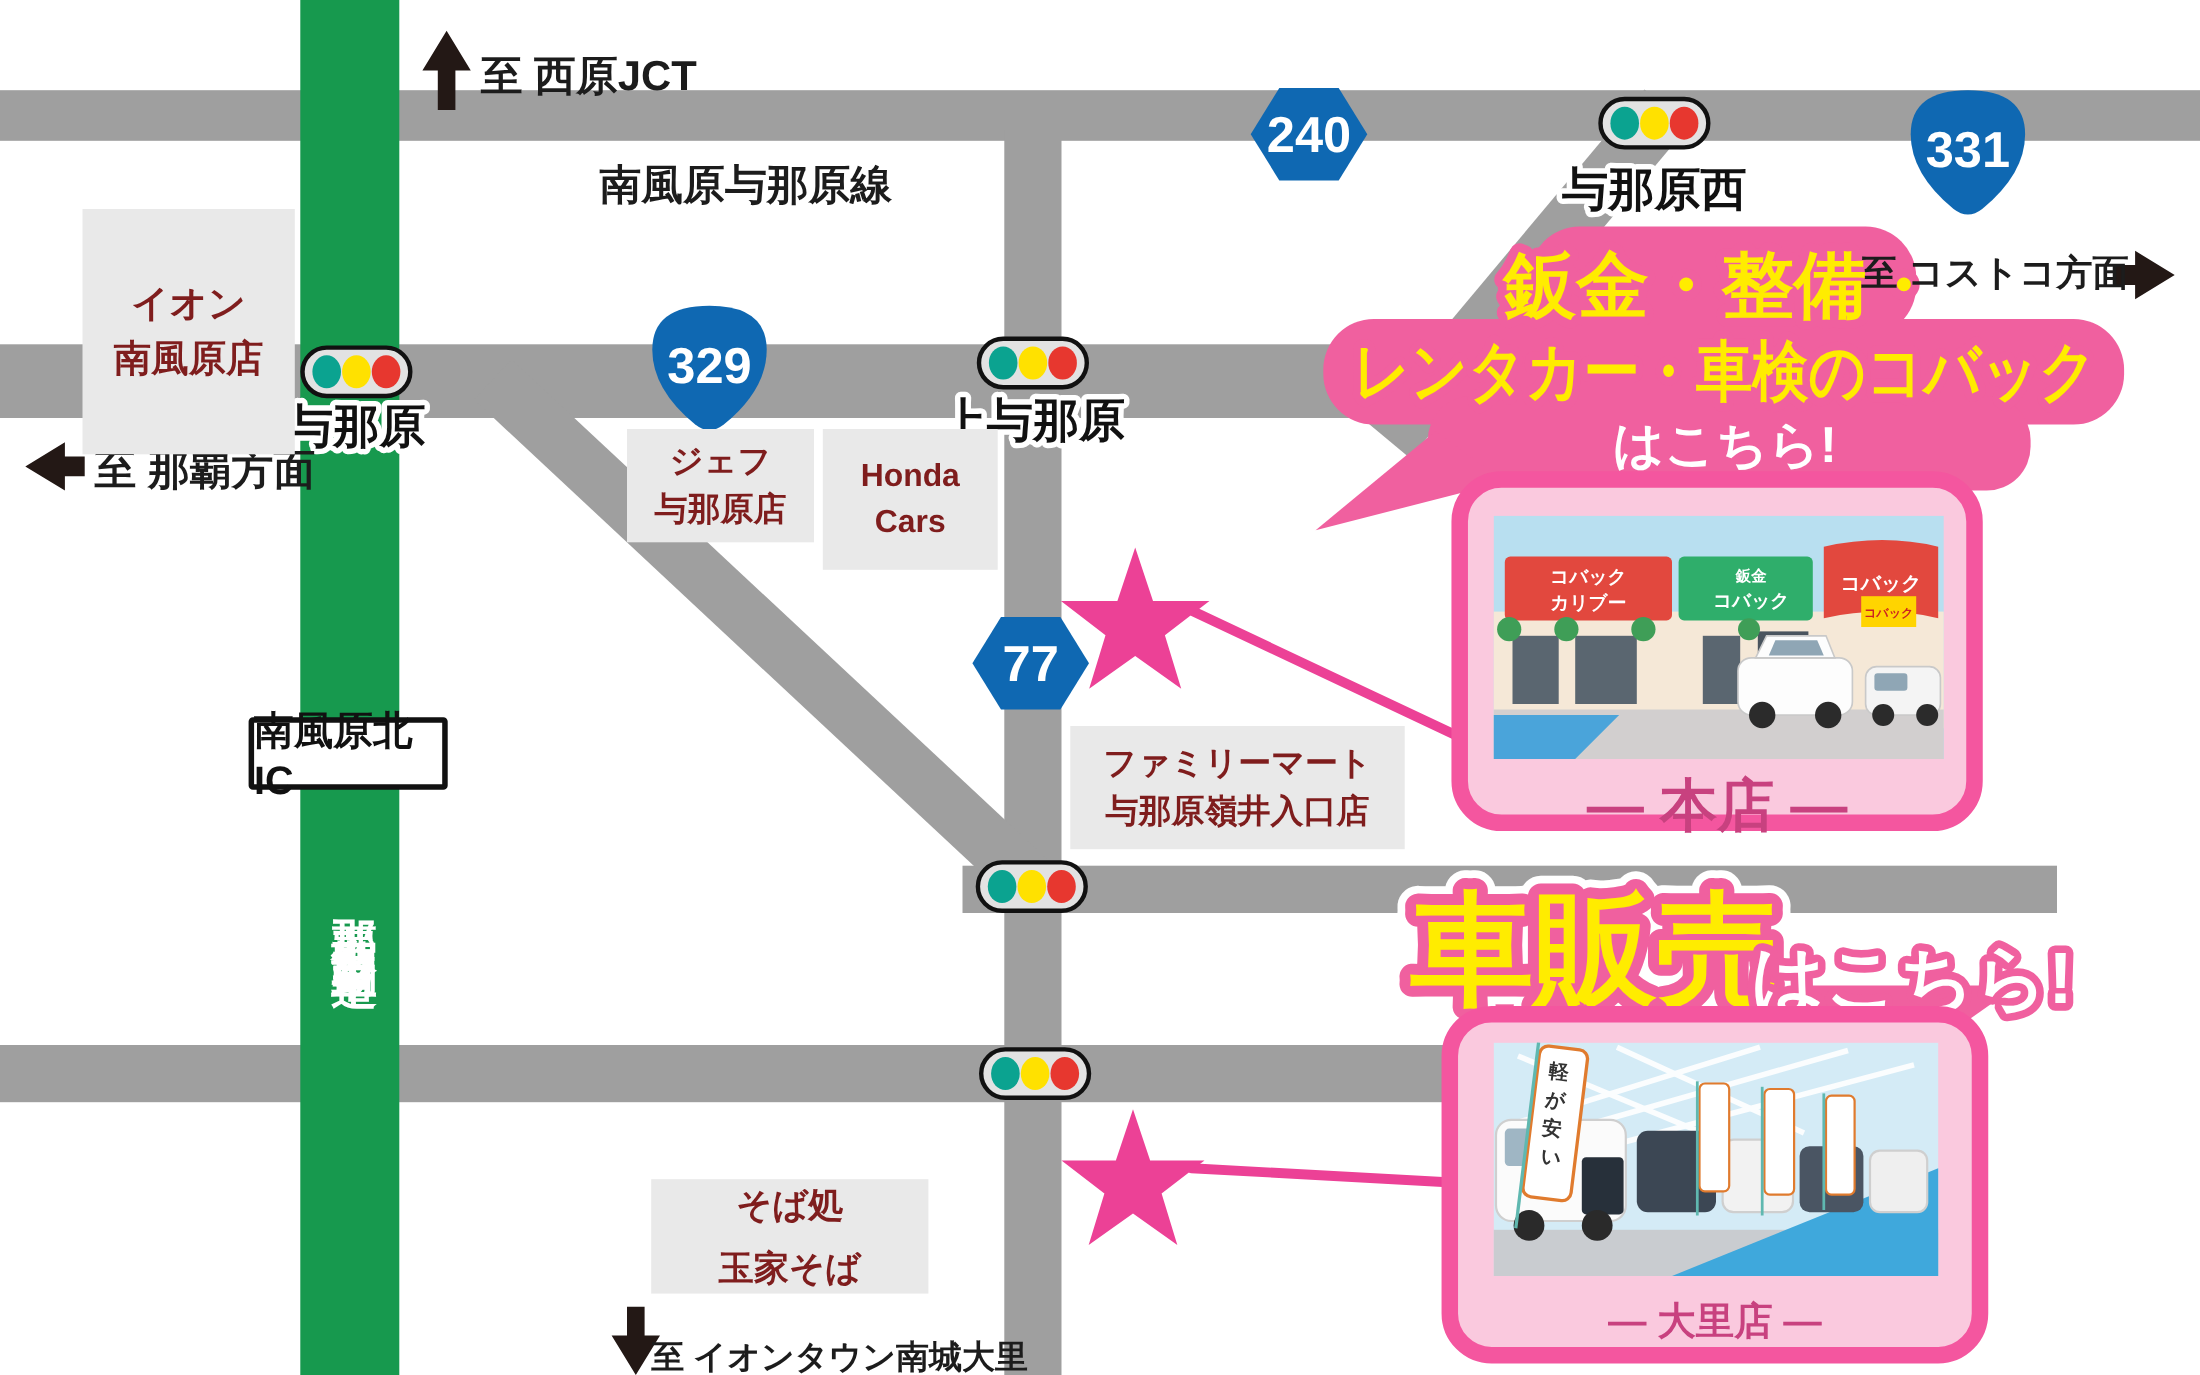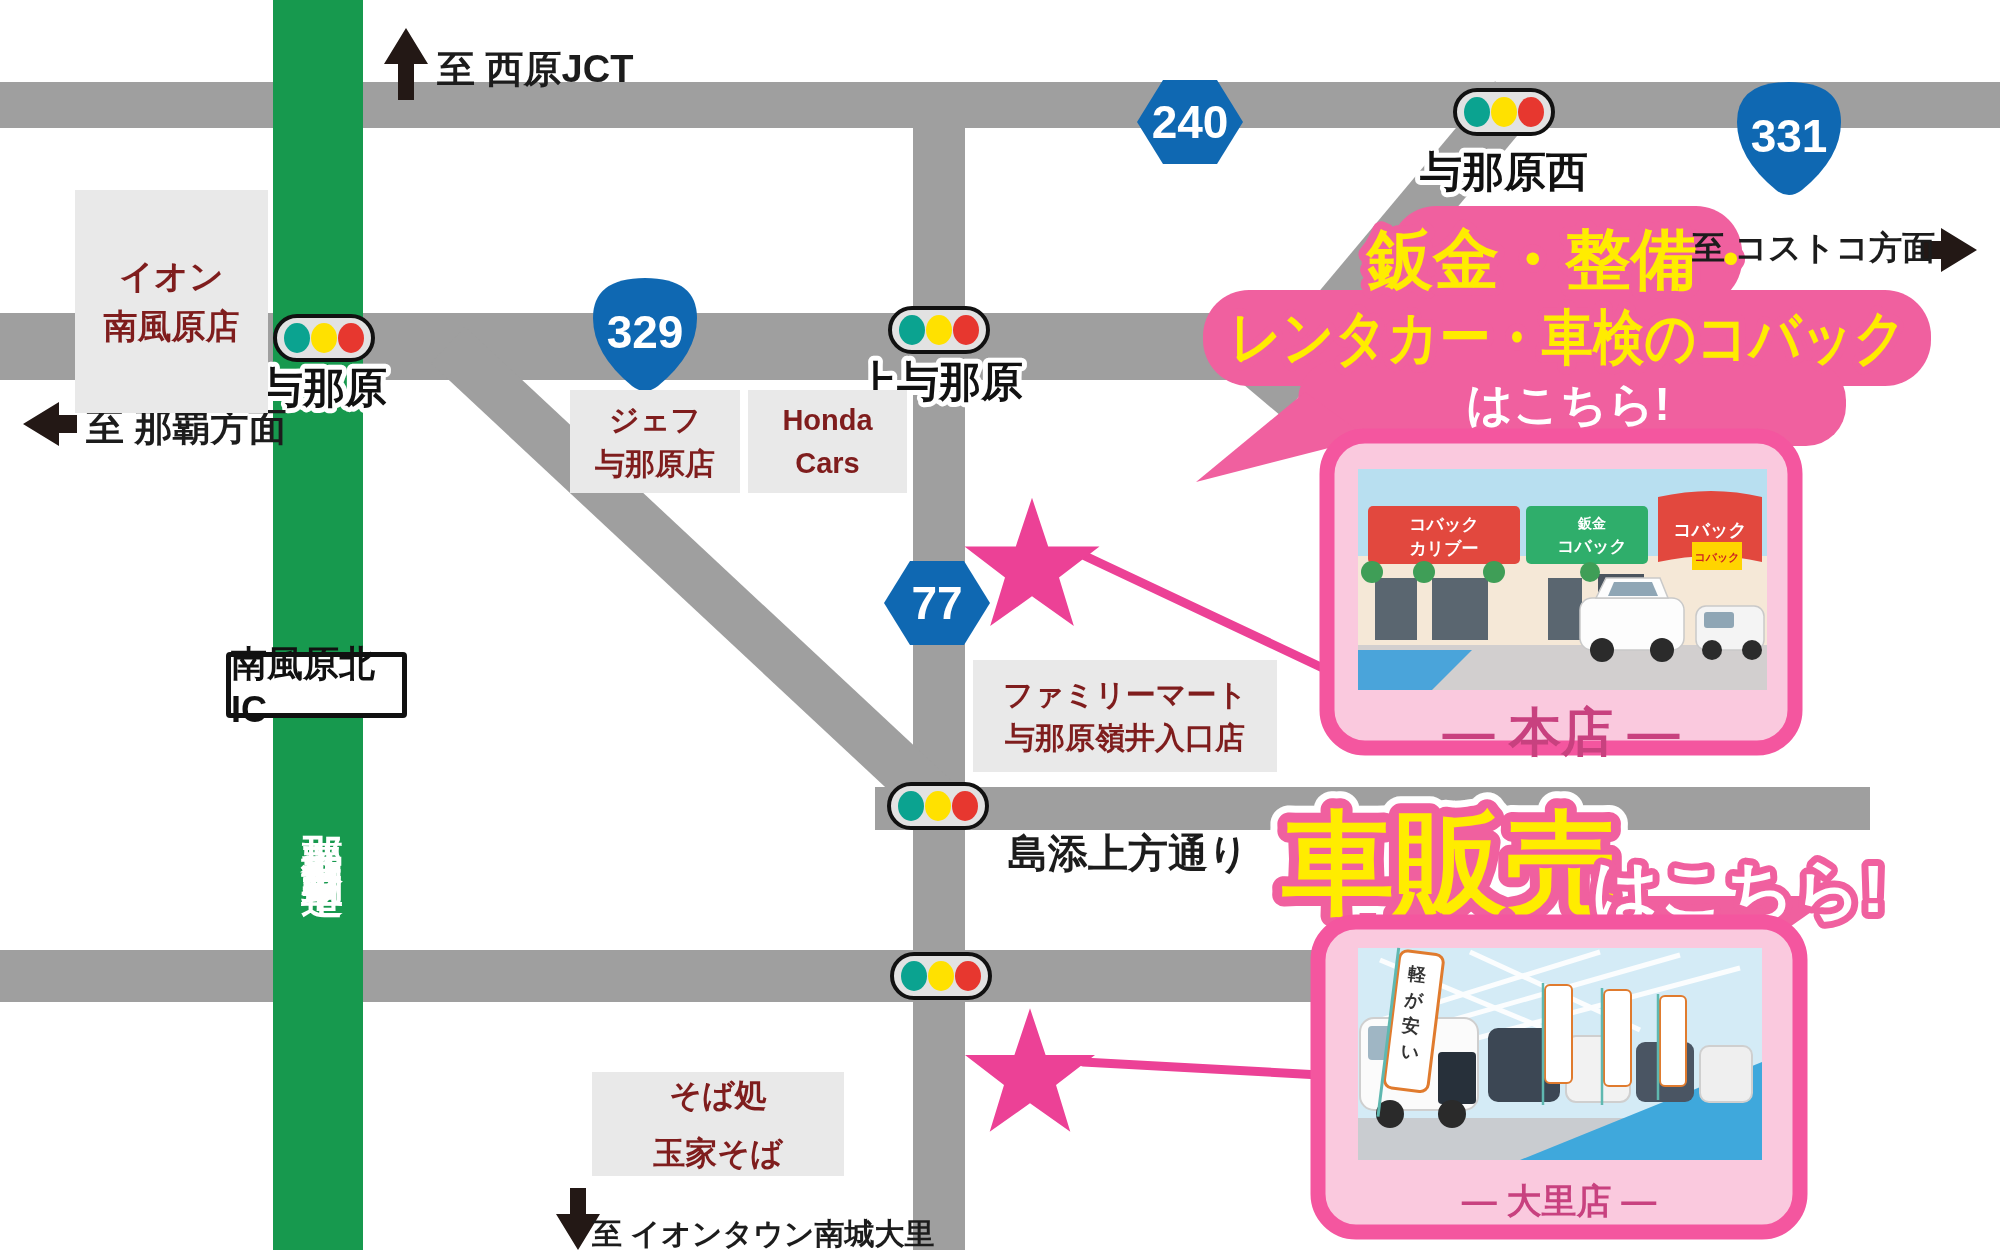"南風原与那原線" div.lbl { html: none -> <div>南風原与那原線</div> }
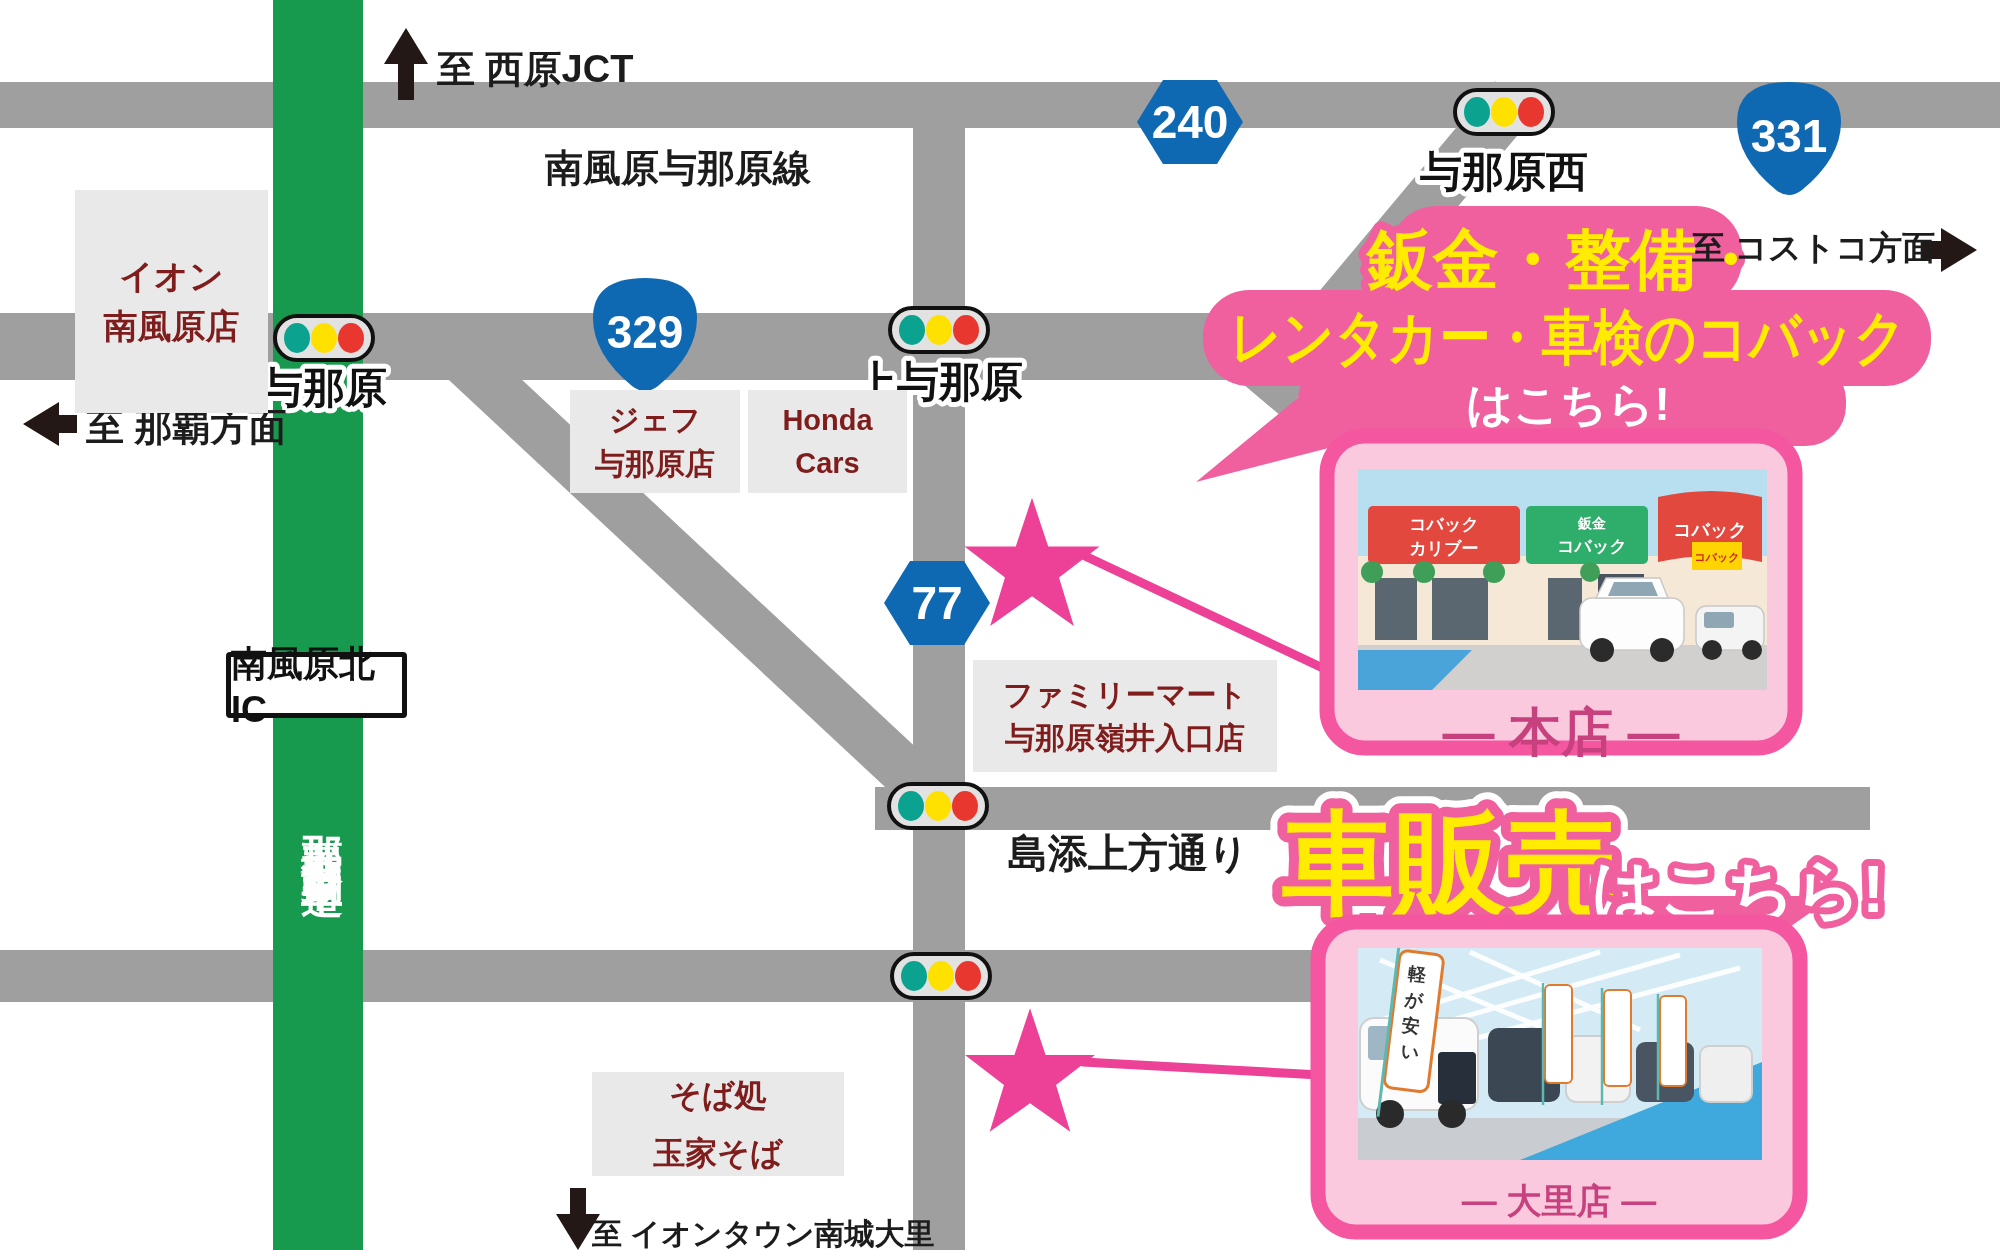"Honda Cars" div.box { height: 103px -> 128px }
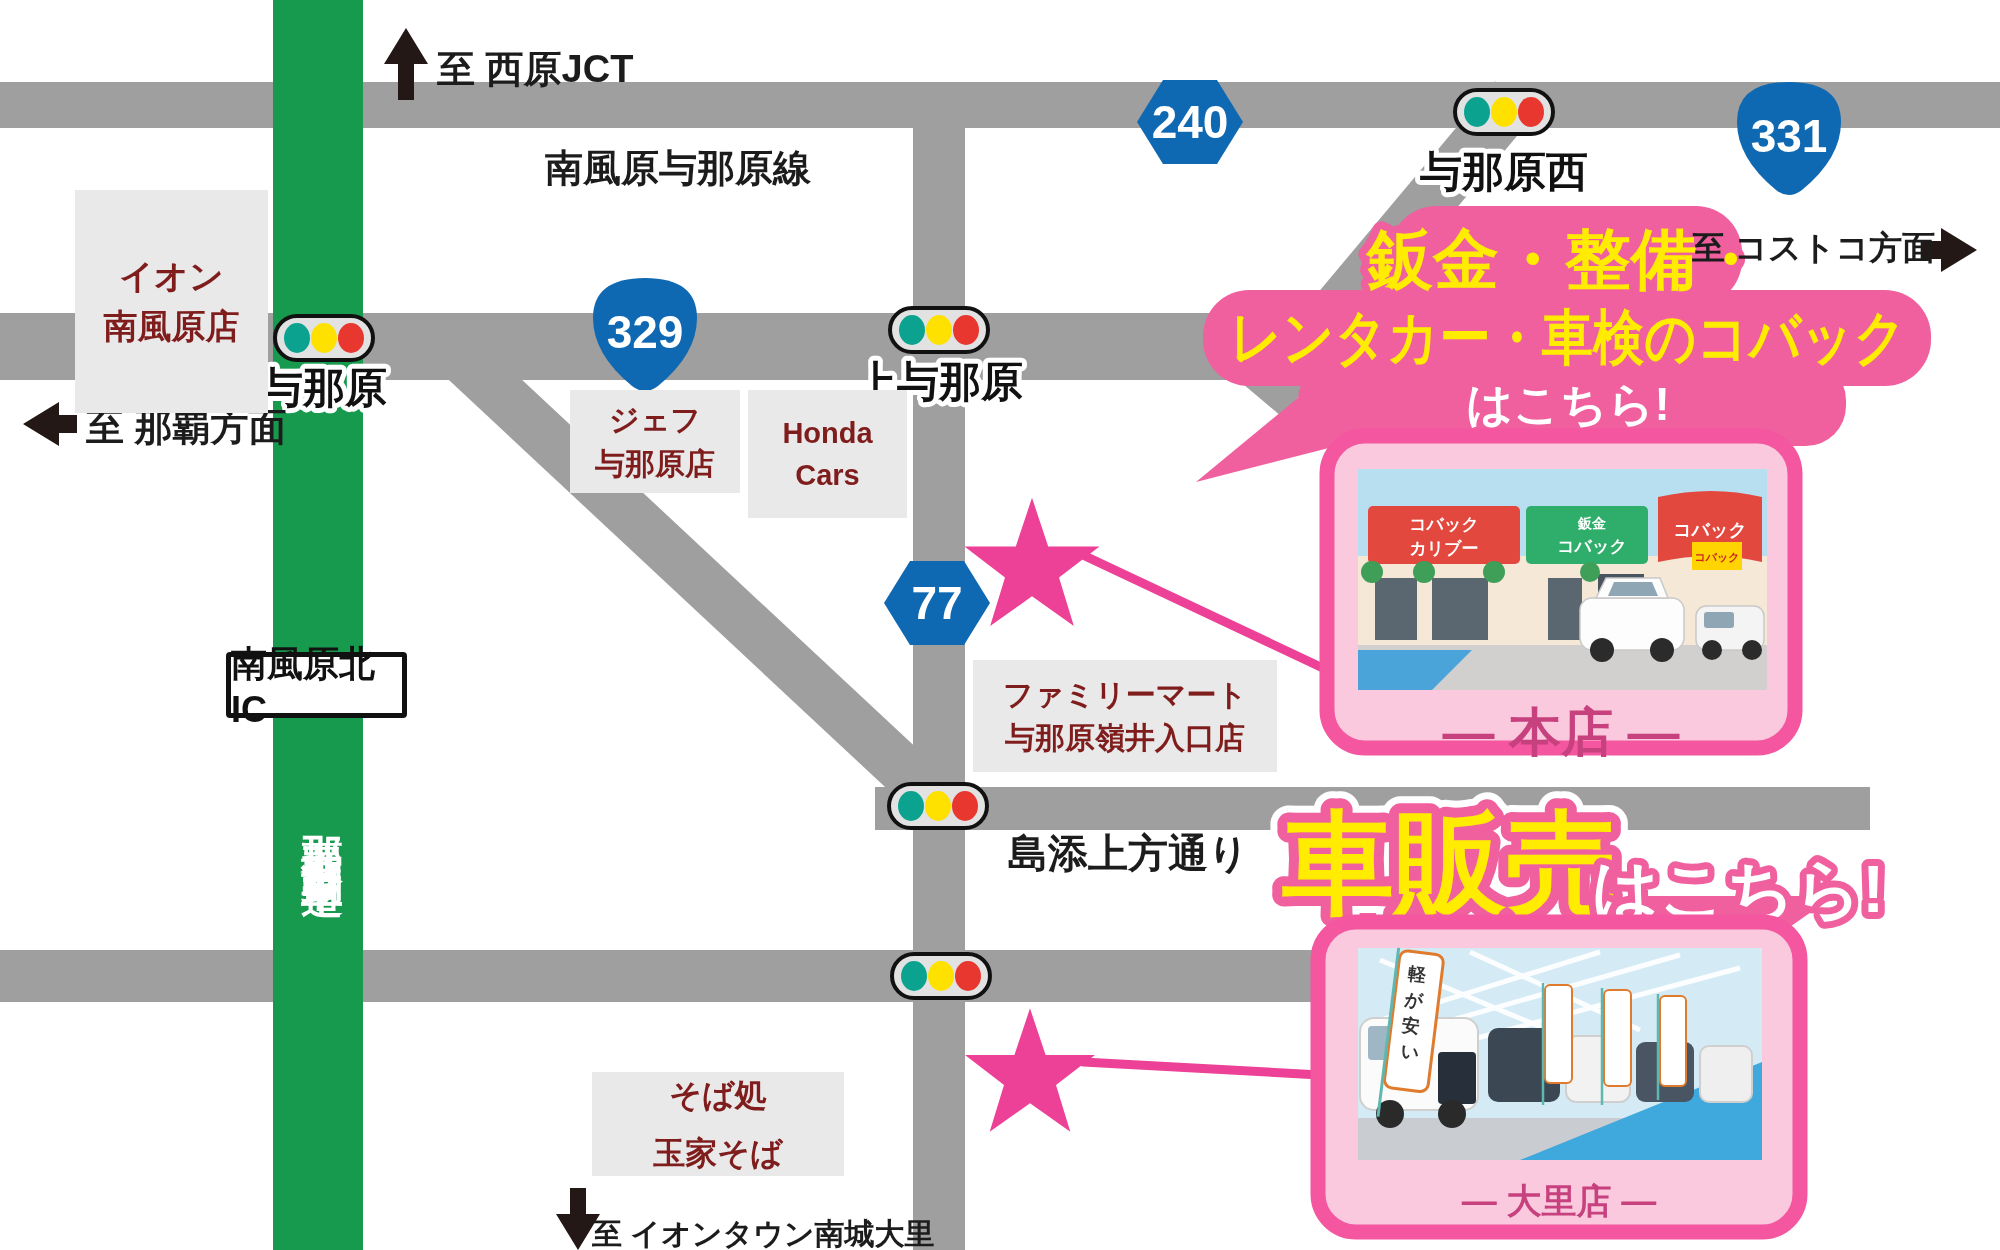"島添上方通り" div.lbl { html: <div>島添上方通り</div> -> none }
